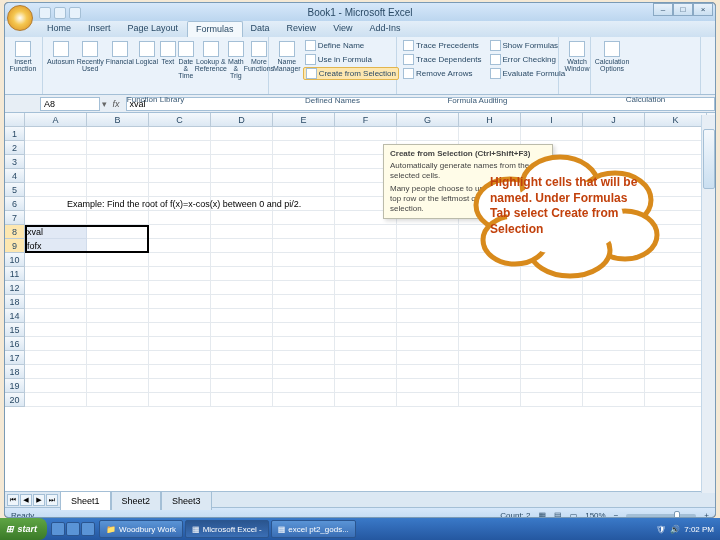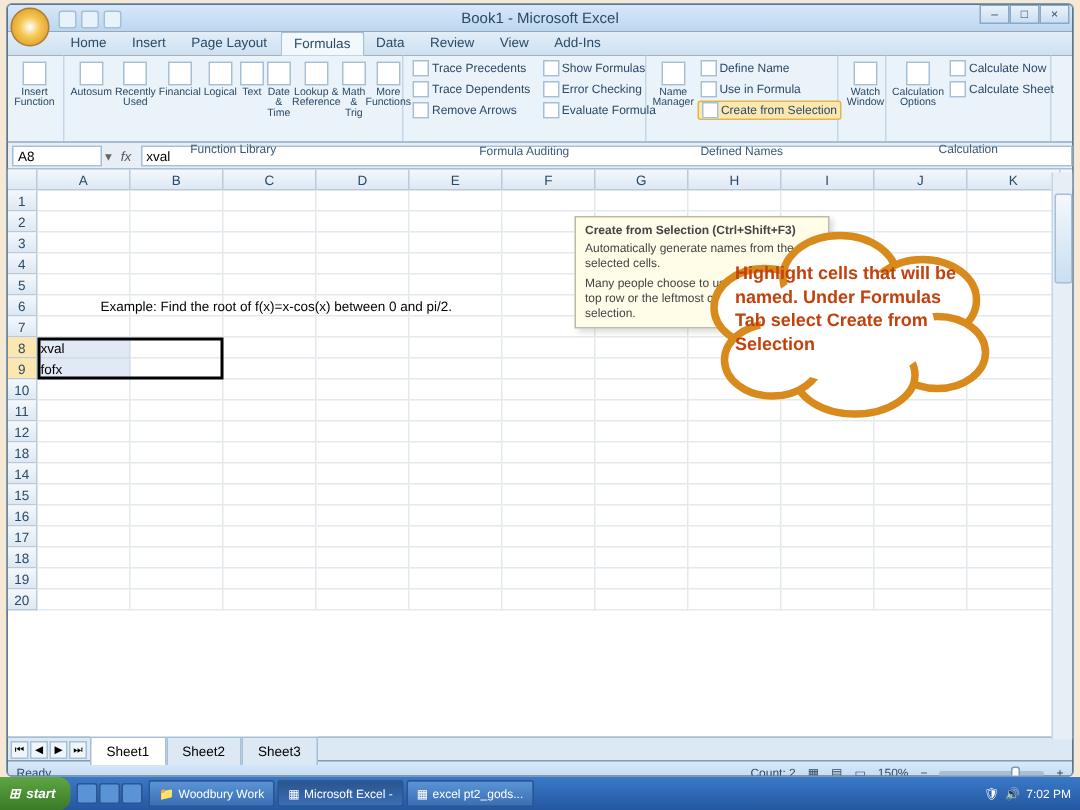"Trace Precedents" div.r-group { order: before "Define Name" -> after "Define Name" }
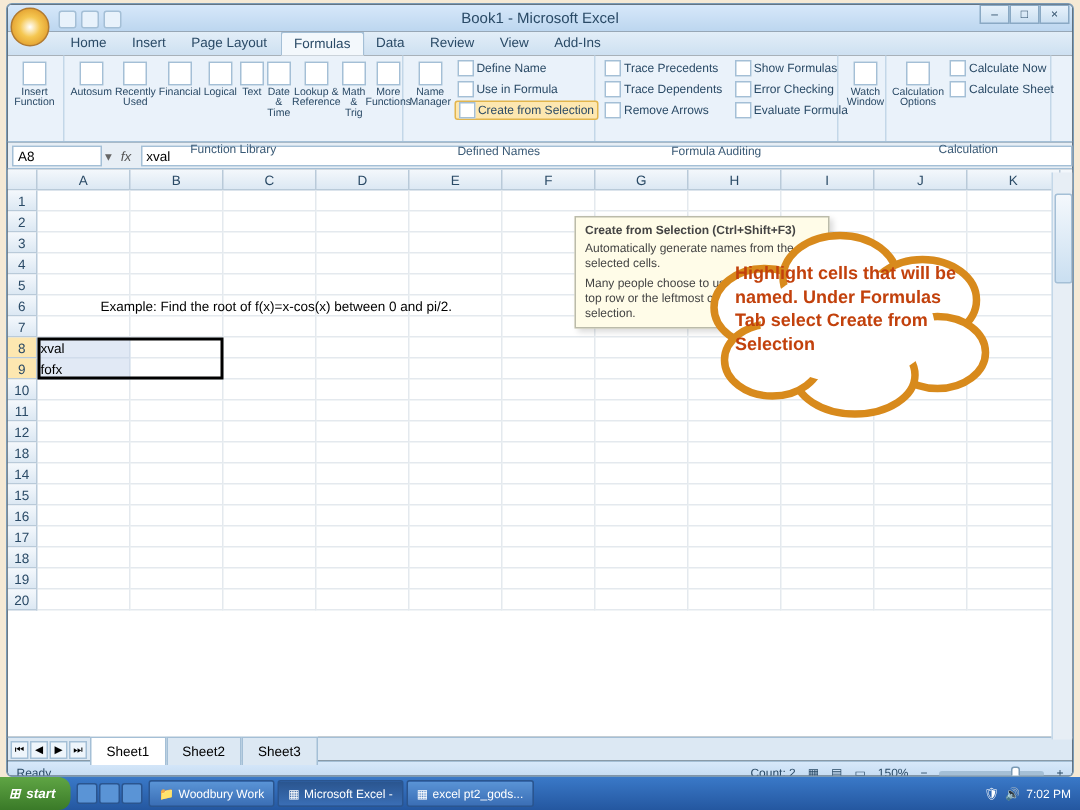"Calculate Now" div.r-stack { html: <div> <div> <div></div> <span>Calculate Now</span> </div> <div> <div></div> <span>Calculate Sheet</span> </div> </div> -> none }
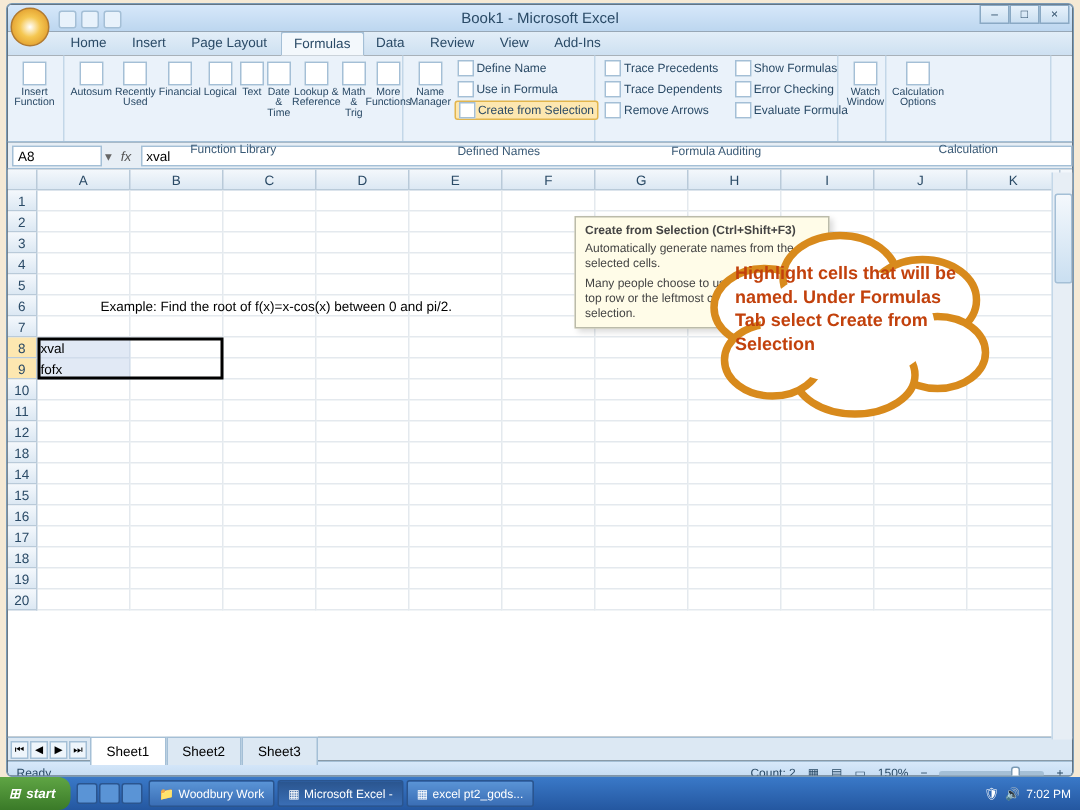"A8" .formula-bar { padding-left: none -> 32px }
